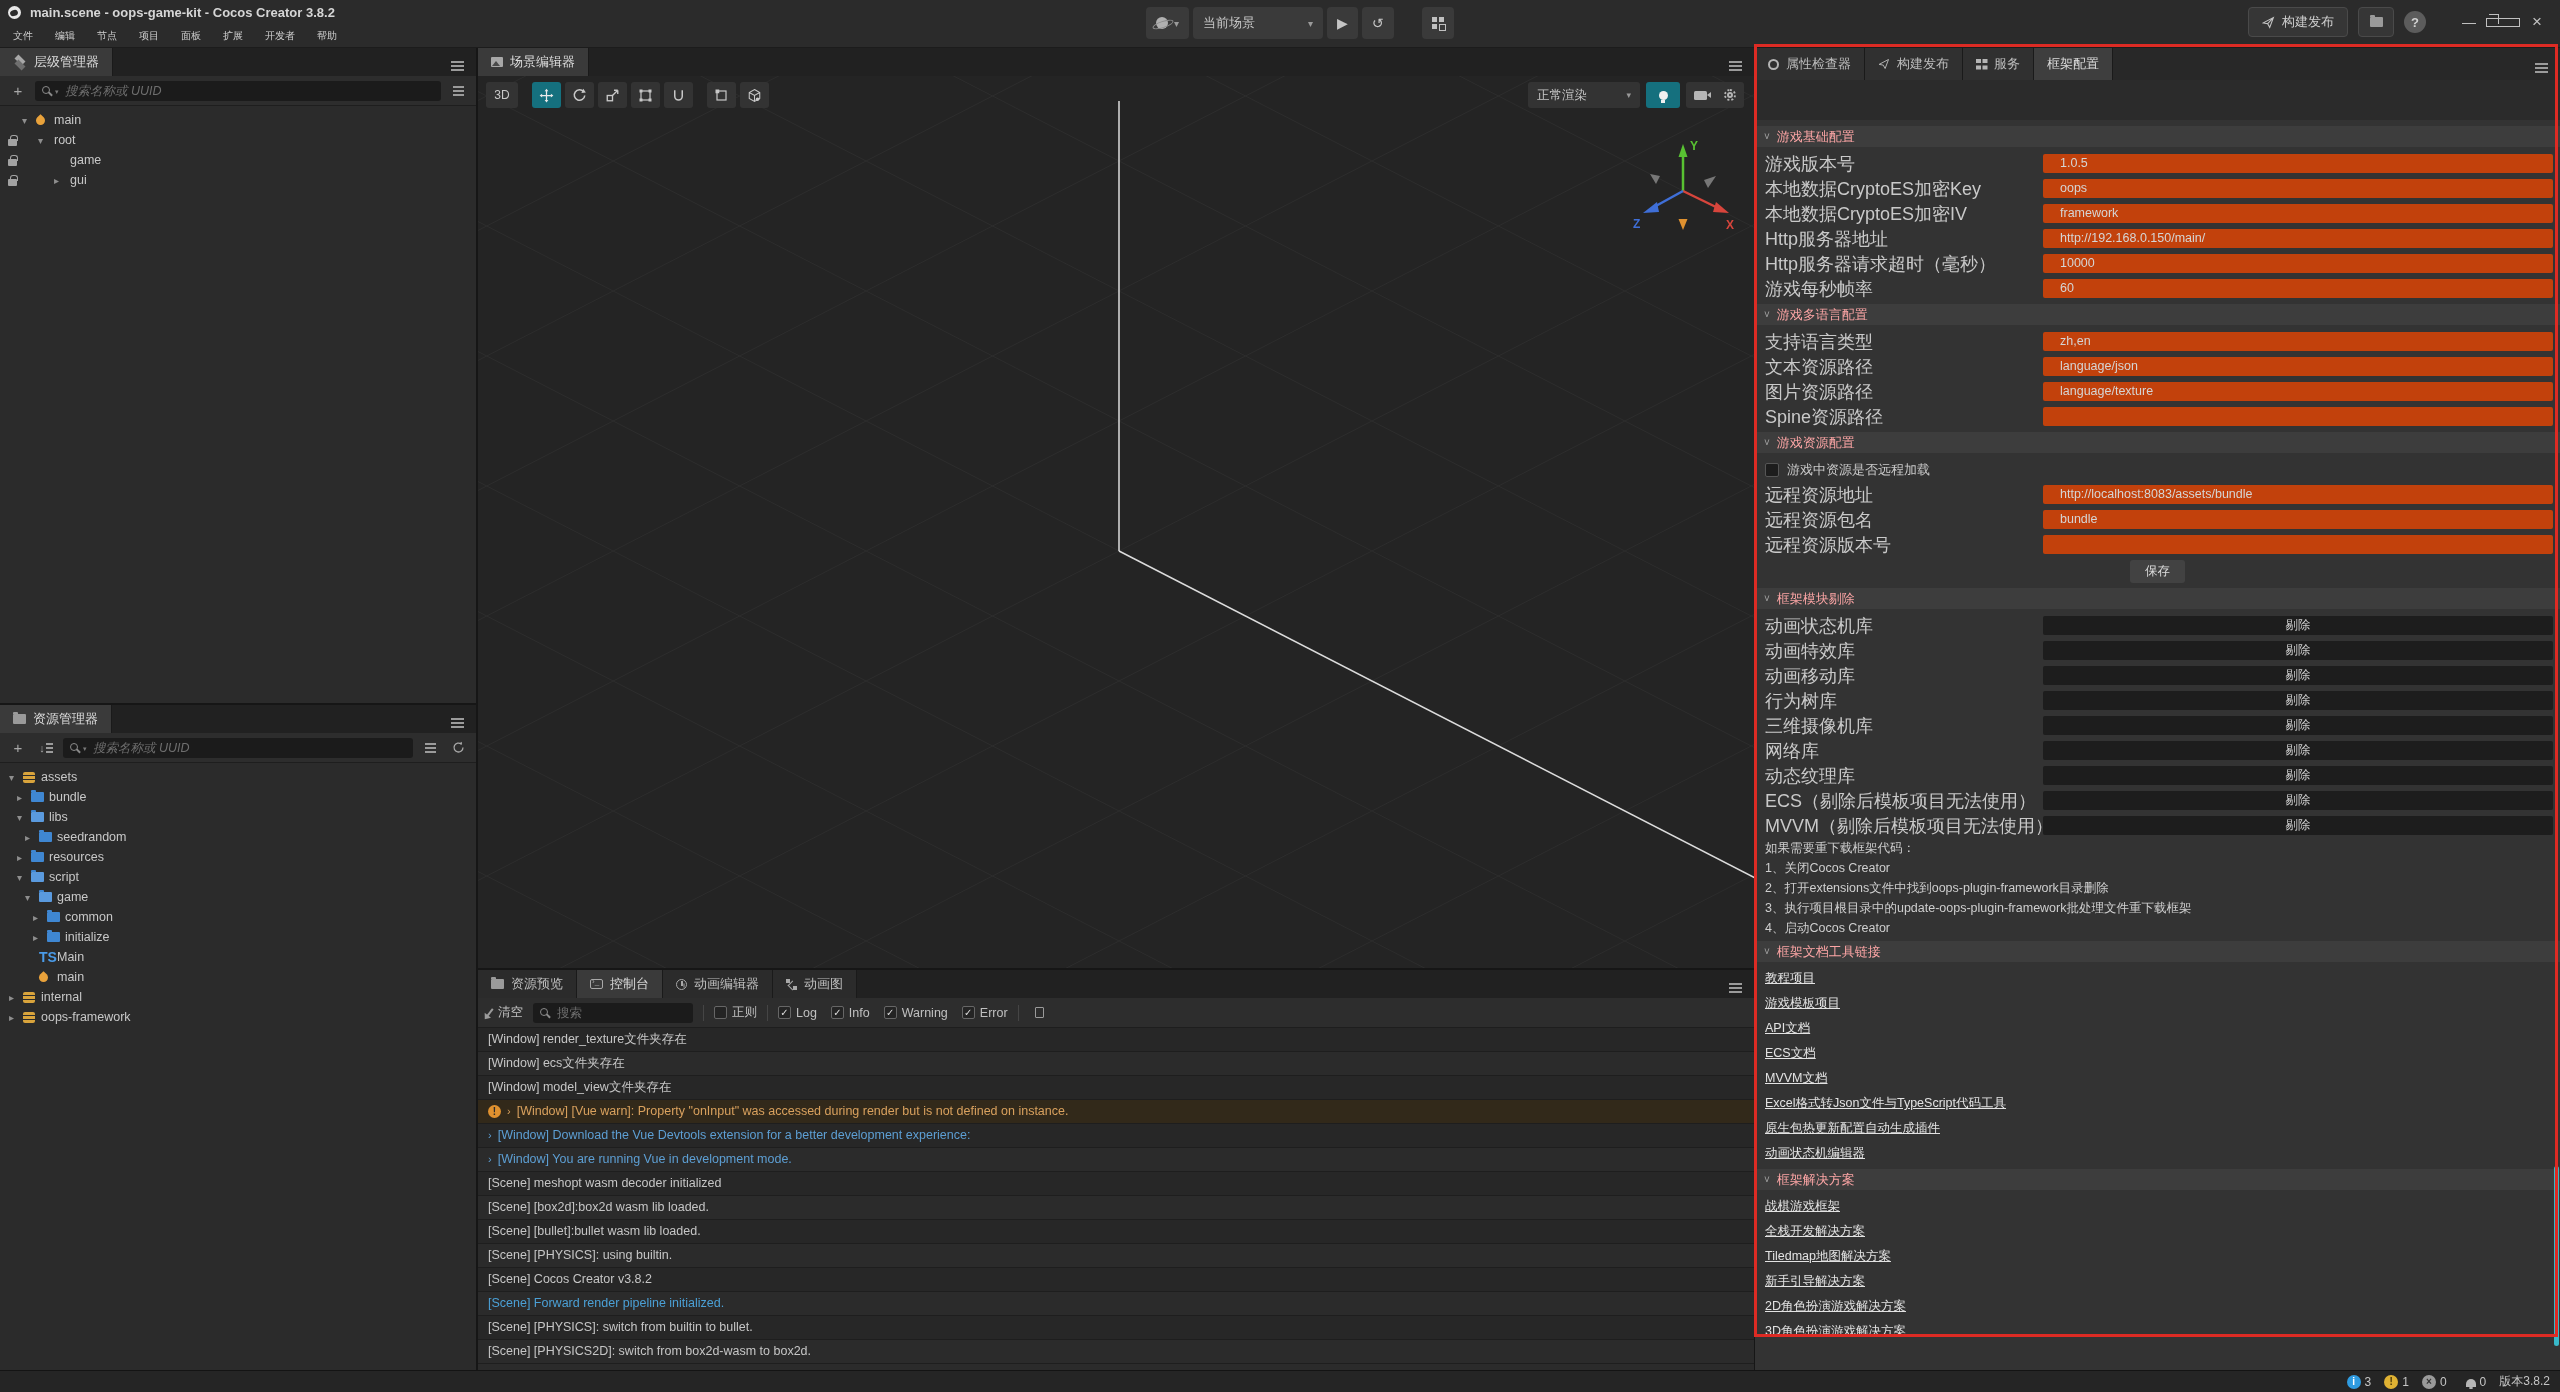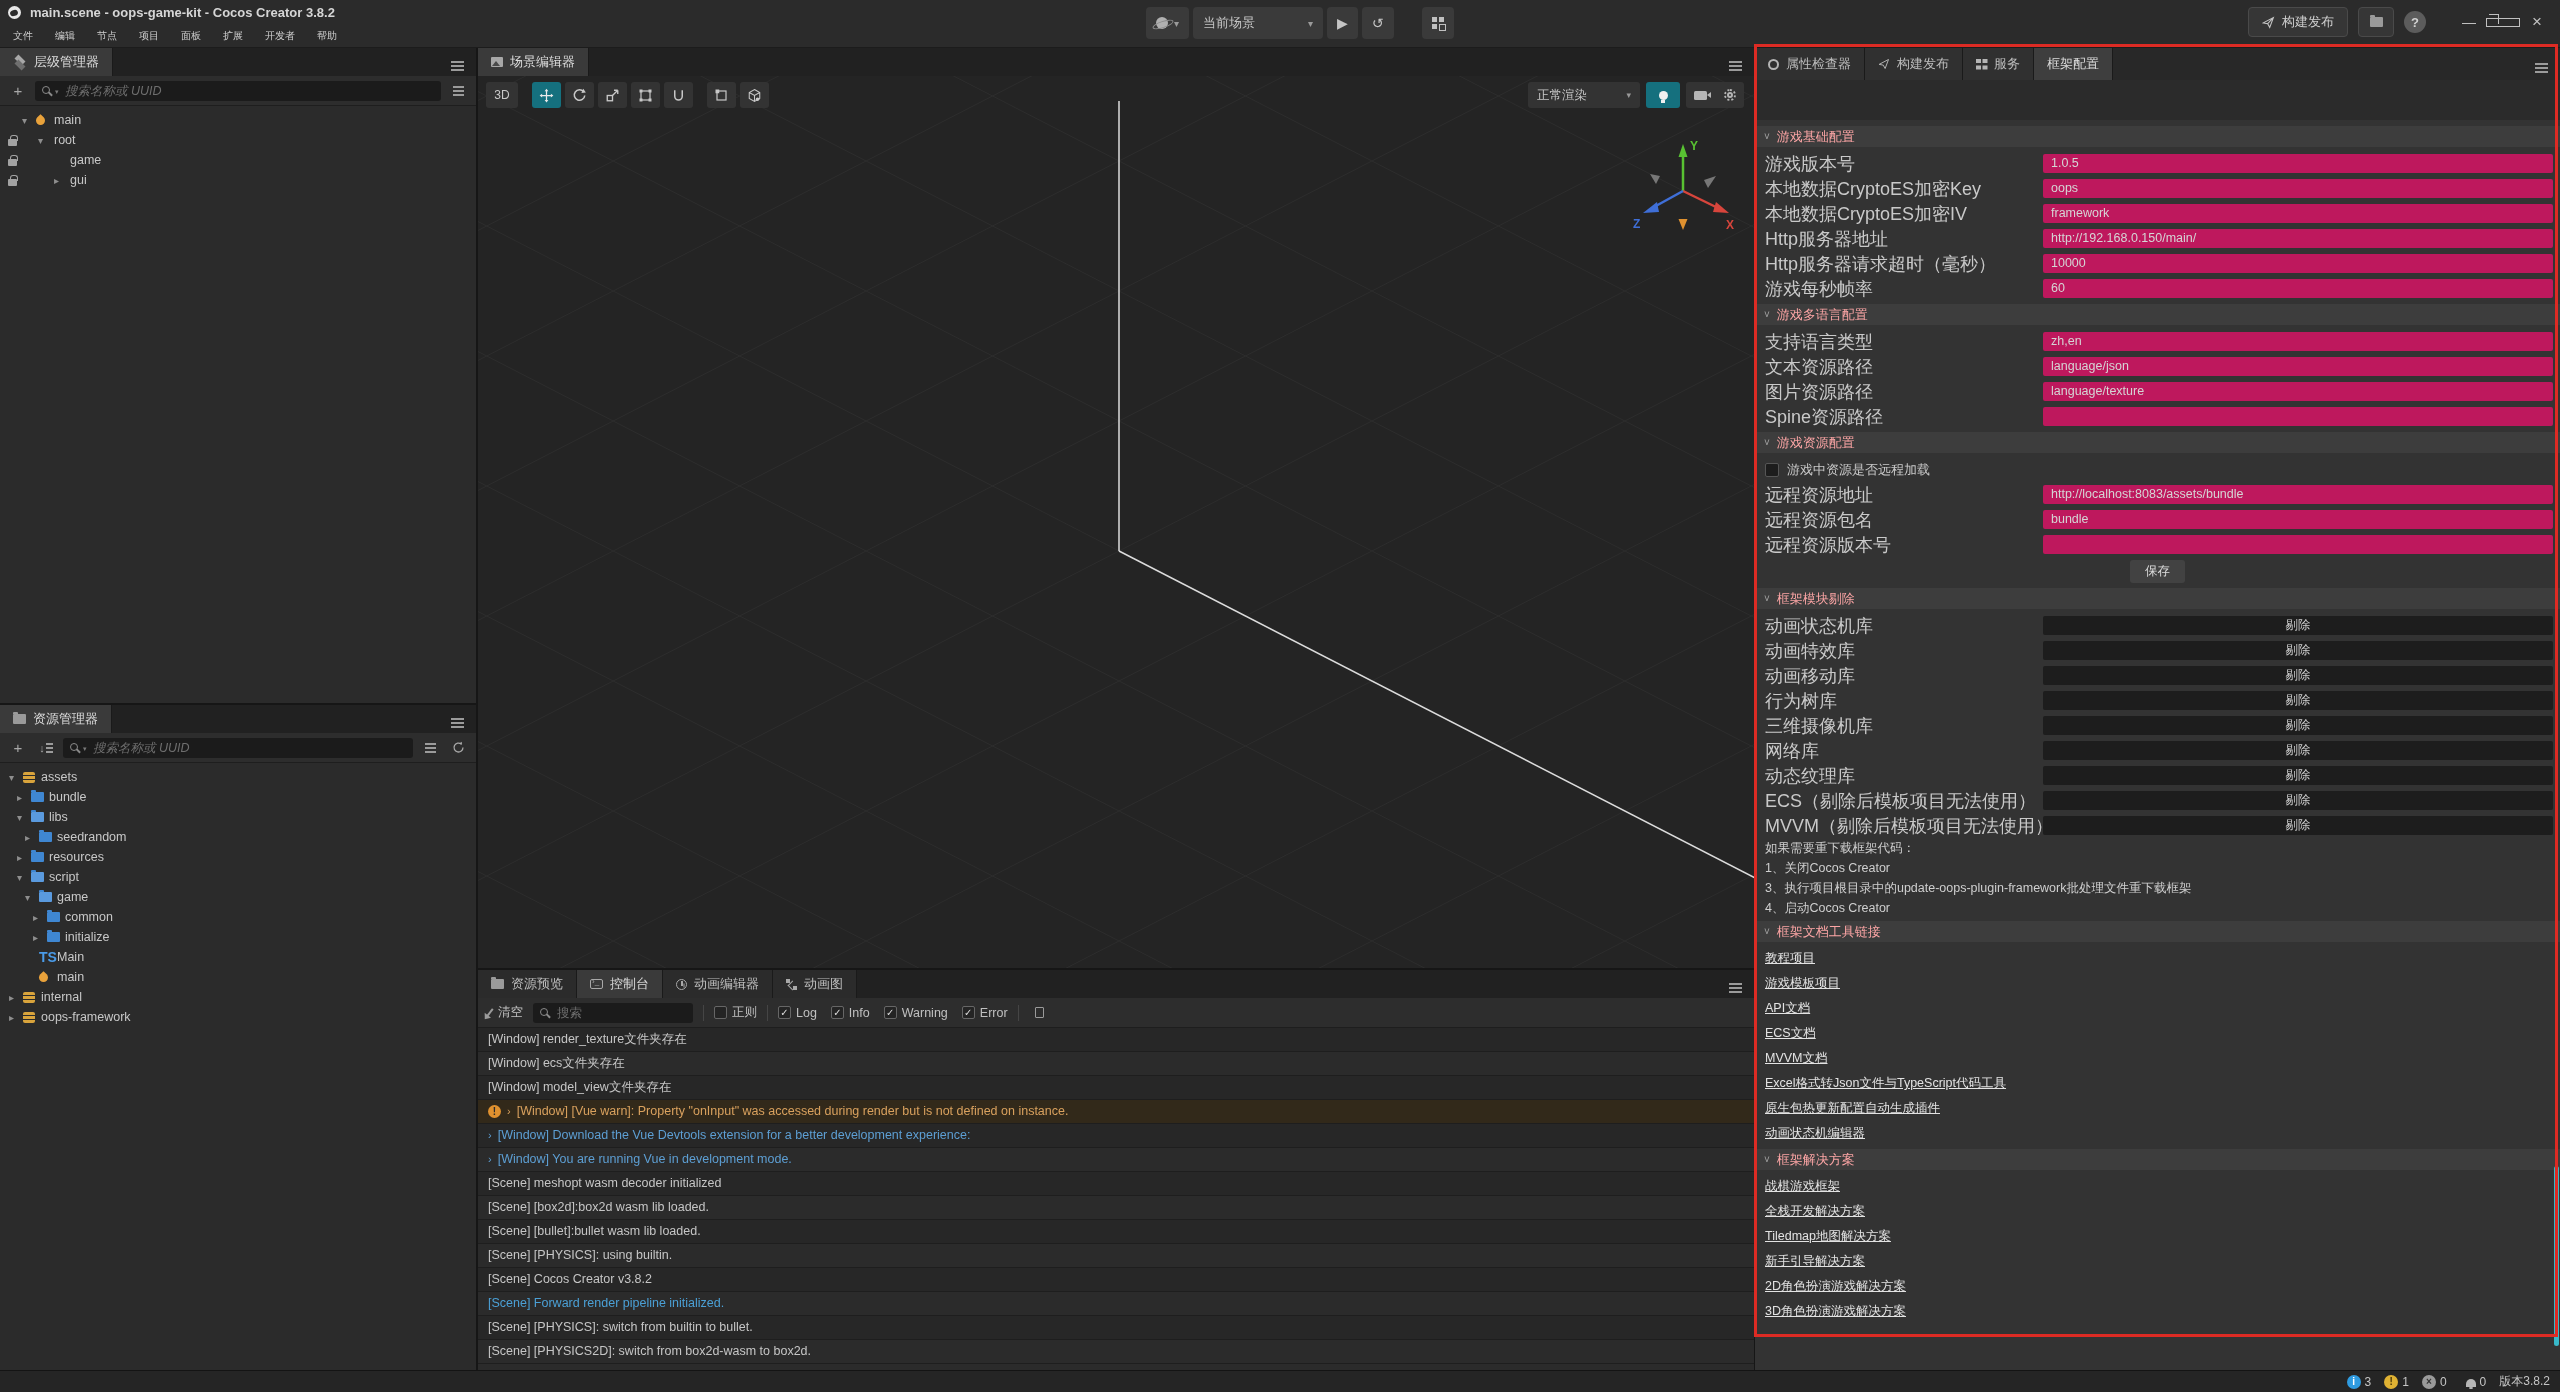"1.0.5" .insp-input { background: #be185d -> #c2410c; padding: 0 8px -> 0 17px }
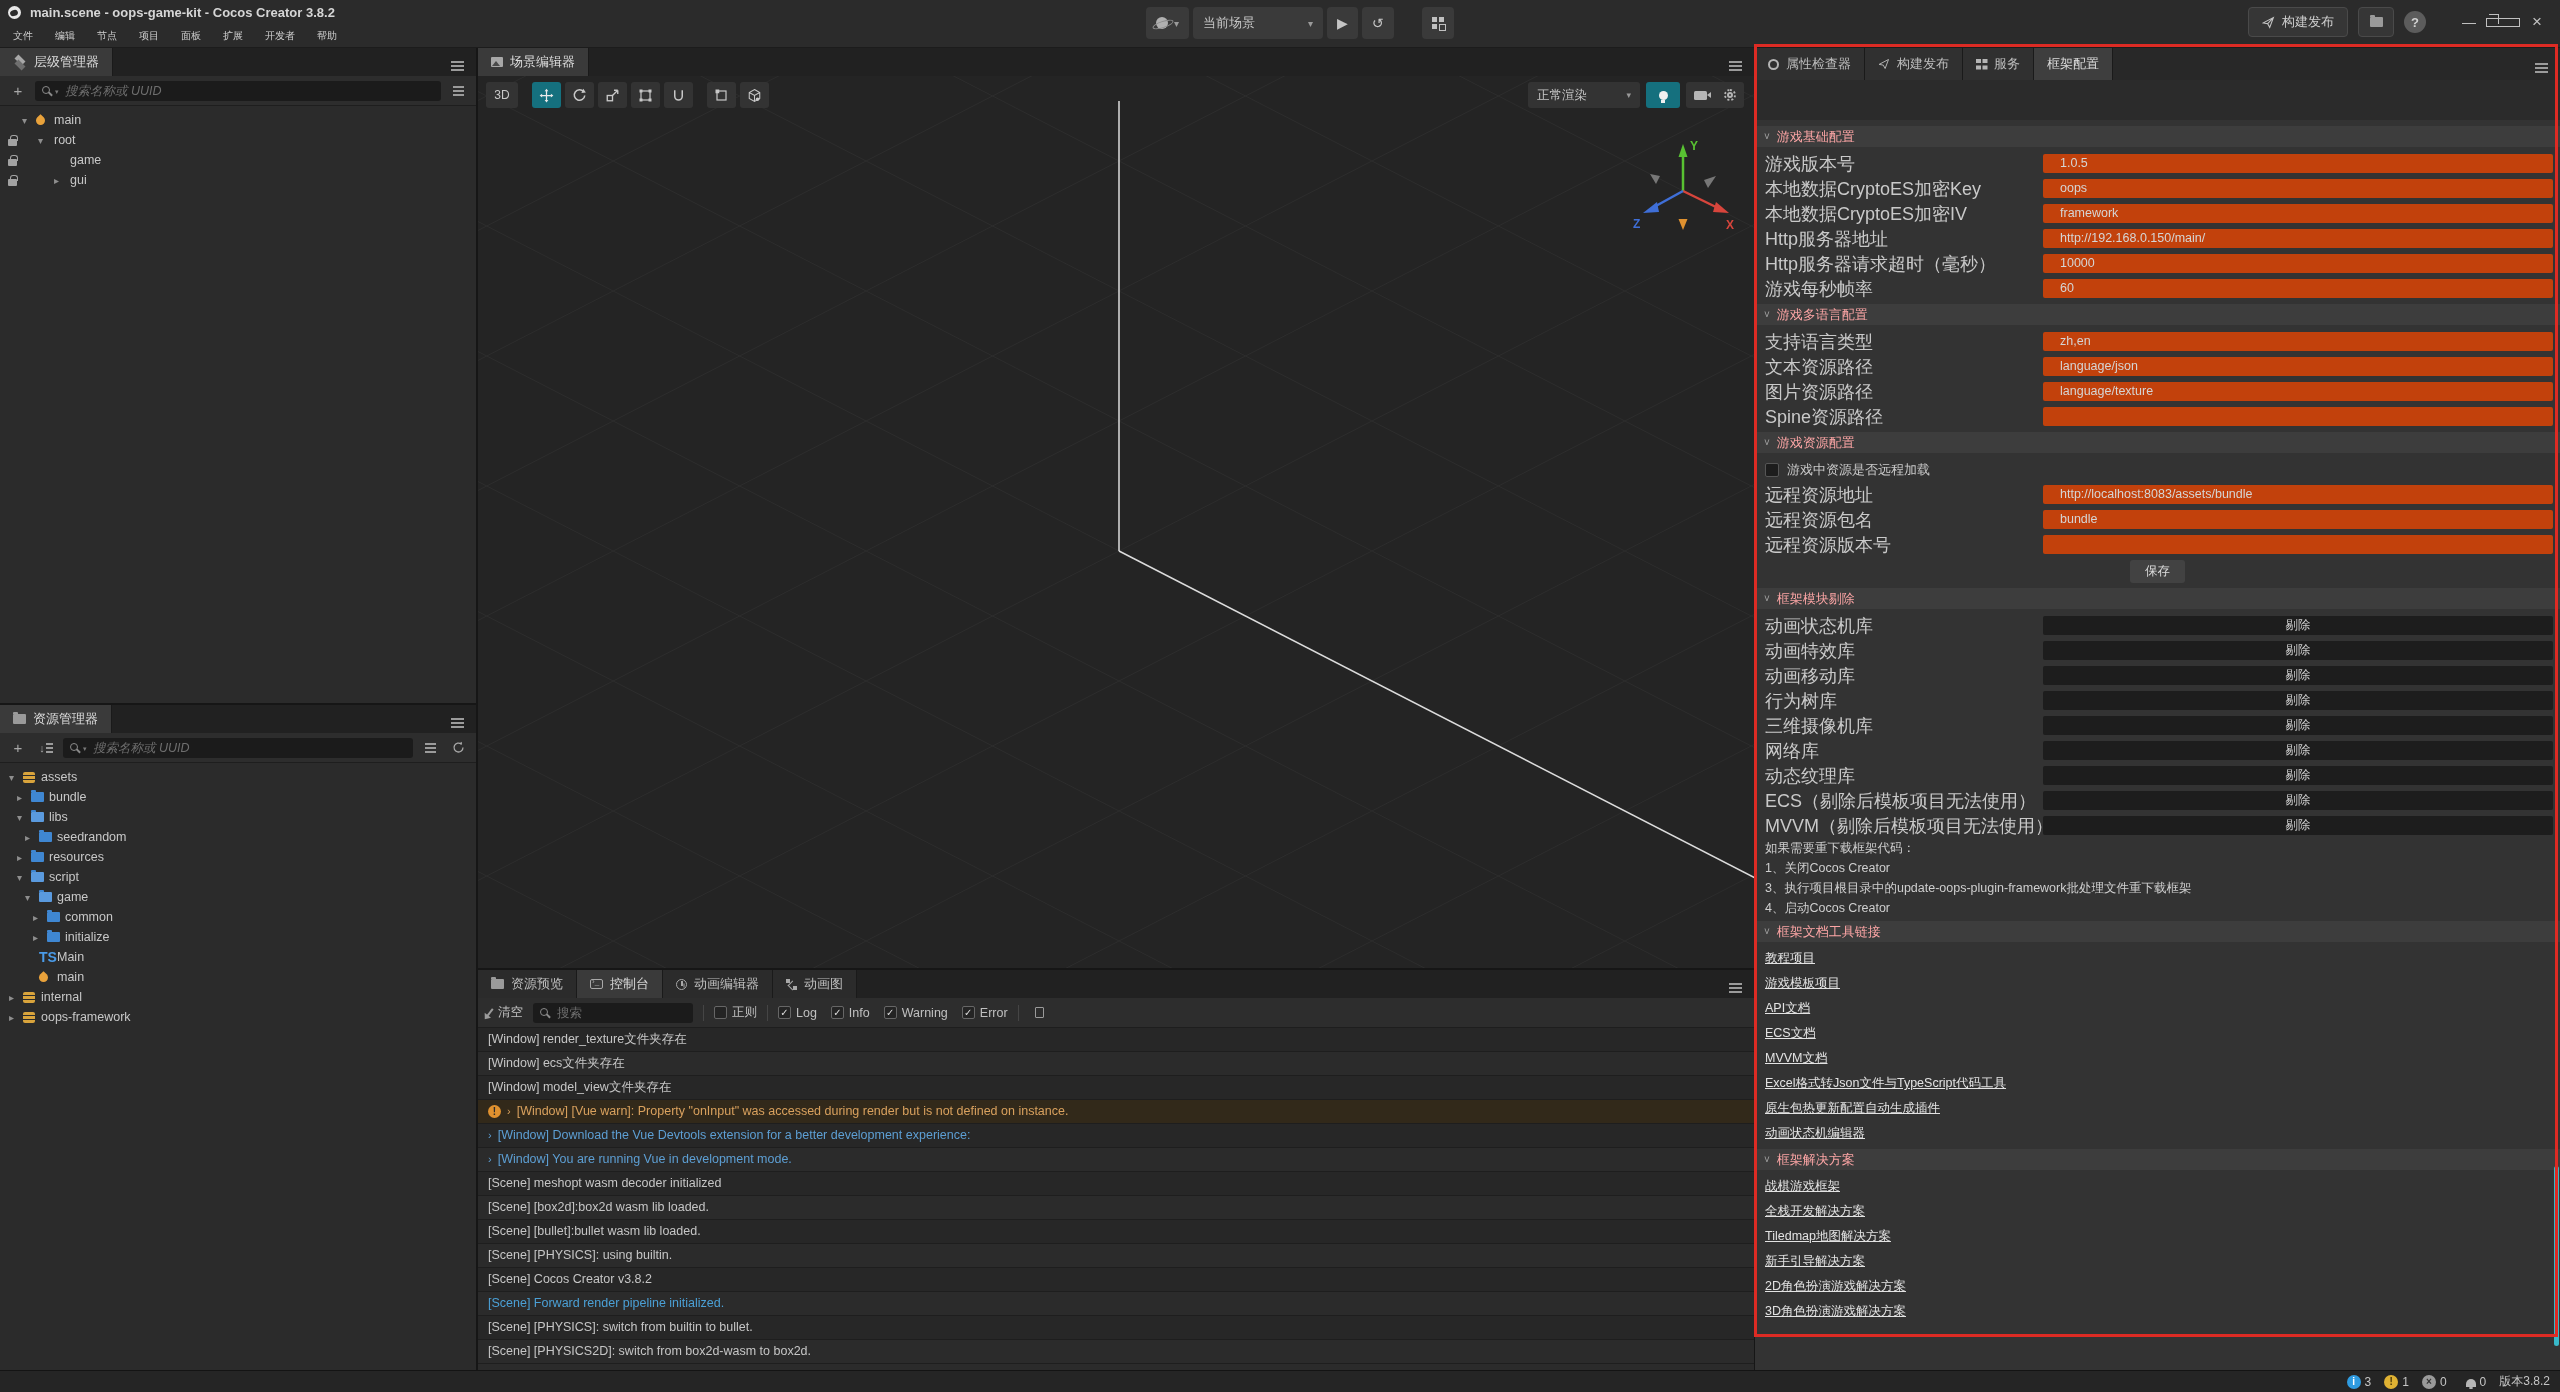"2、打开extensions文件中找到oops-plugin-framework" div.note-line { html: none -> <div>2、打开extensions文件中找到oops-plugin-framework目录删除</div> }
